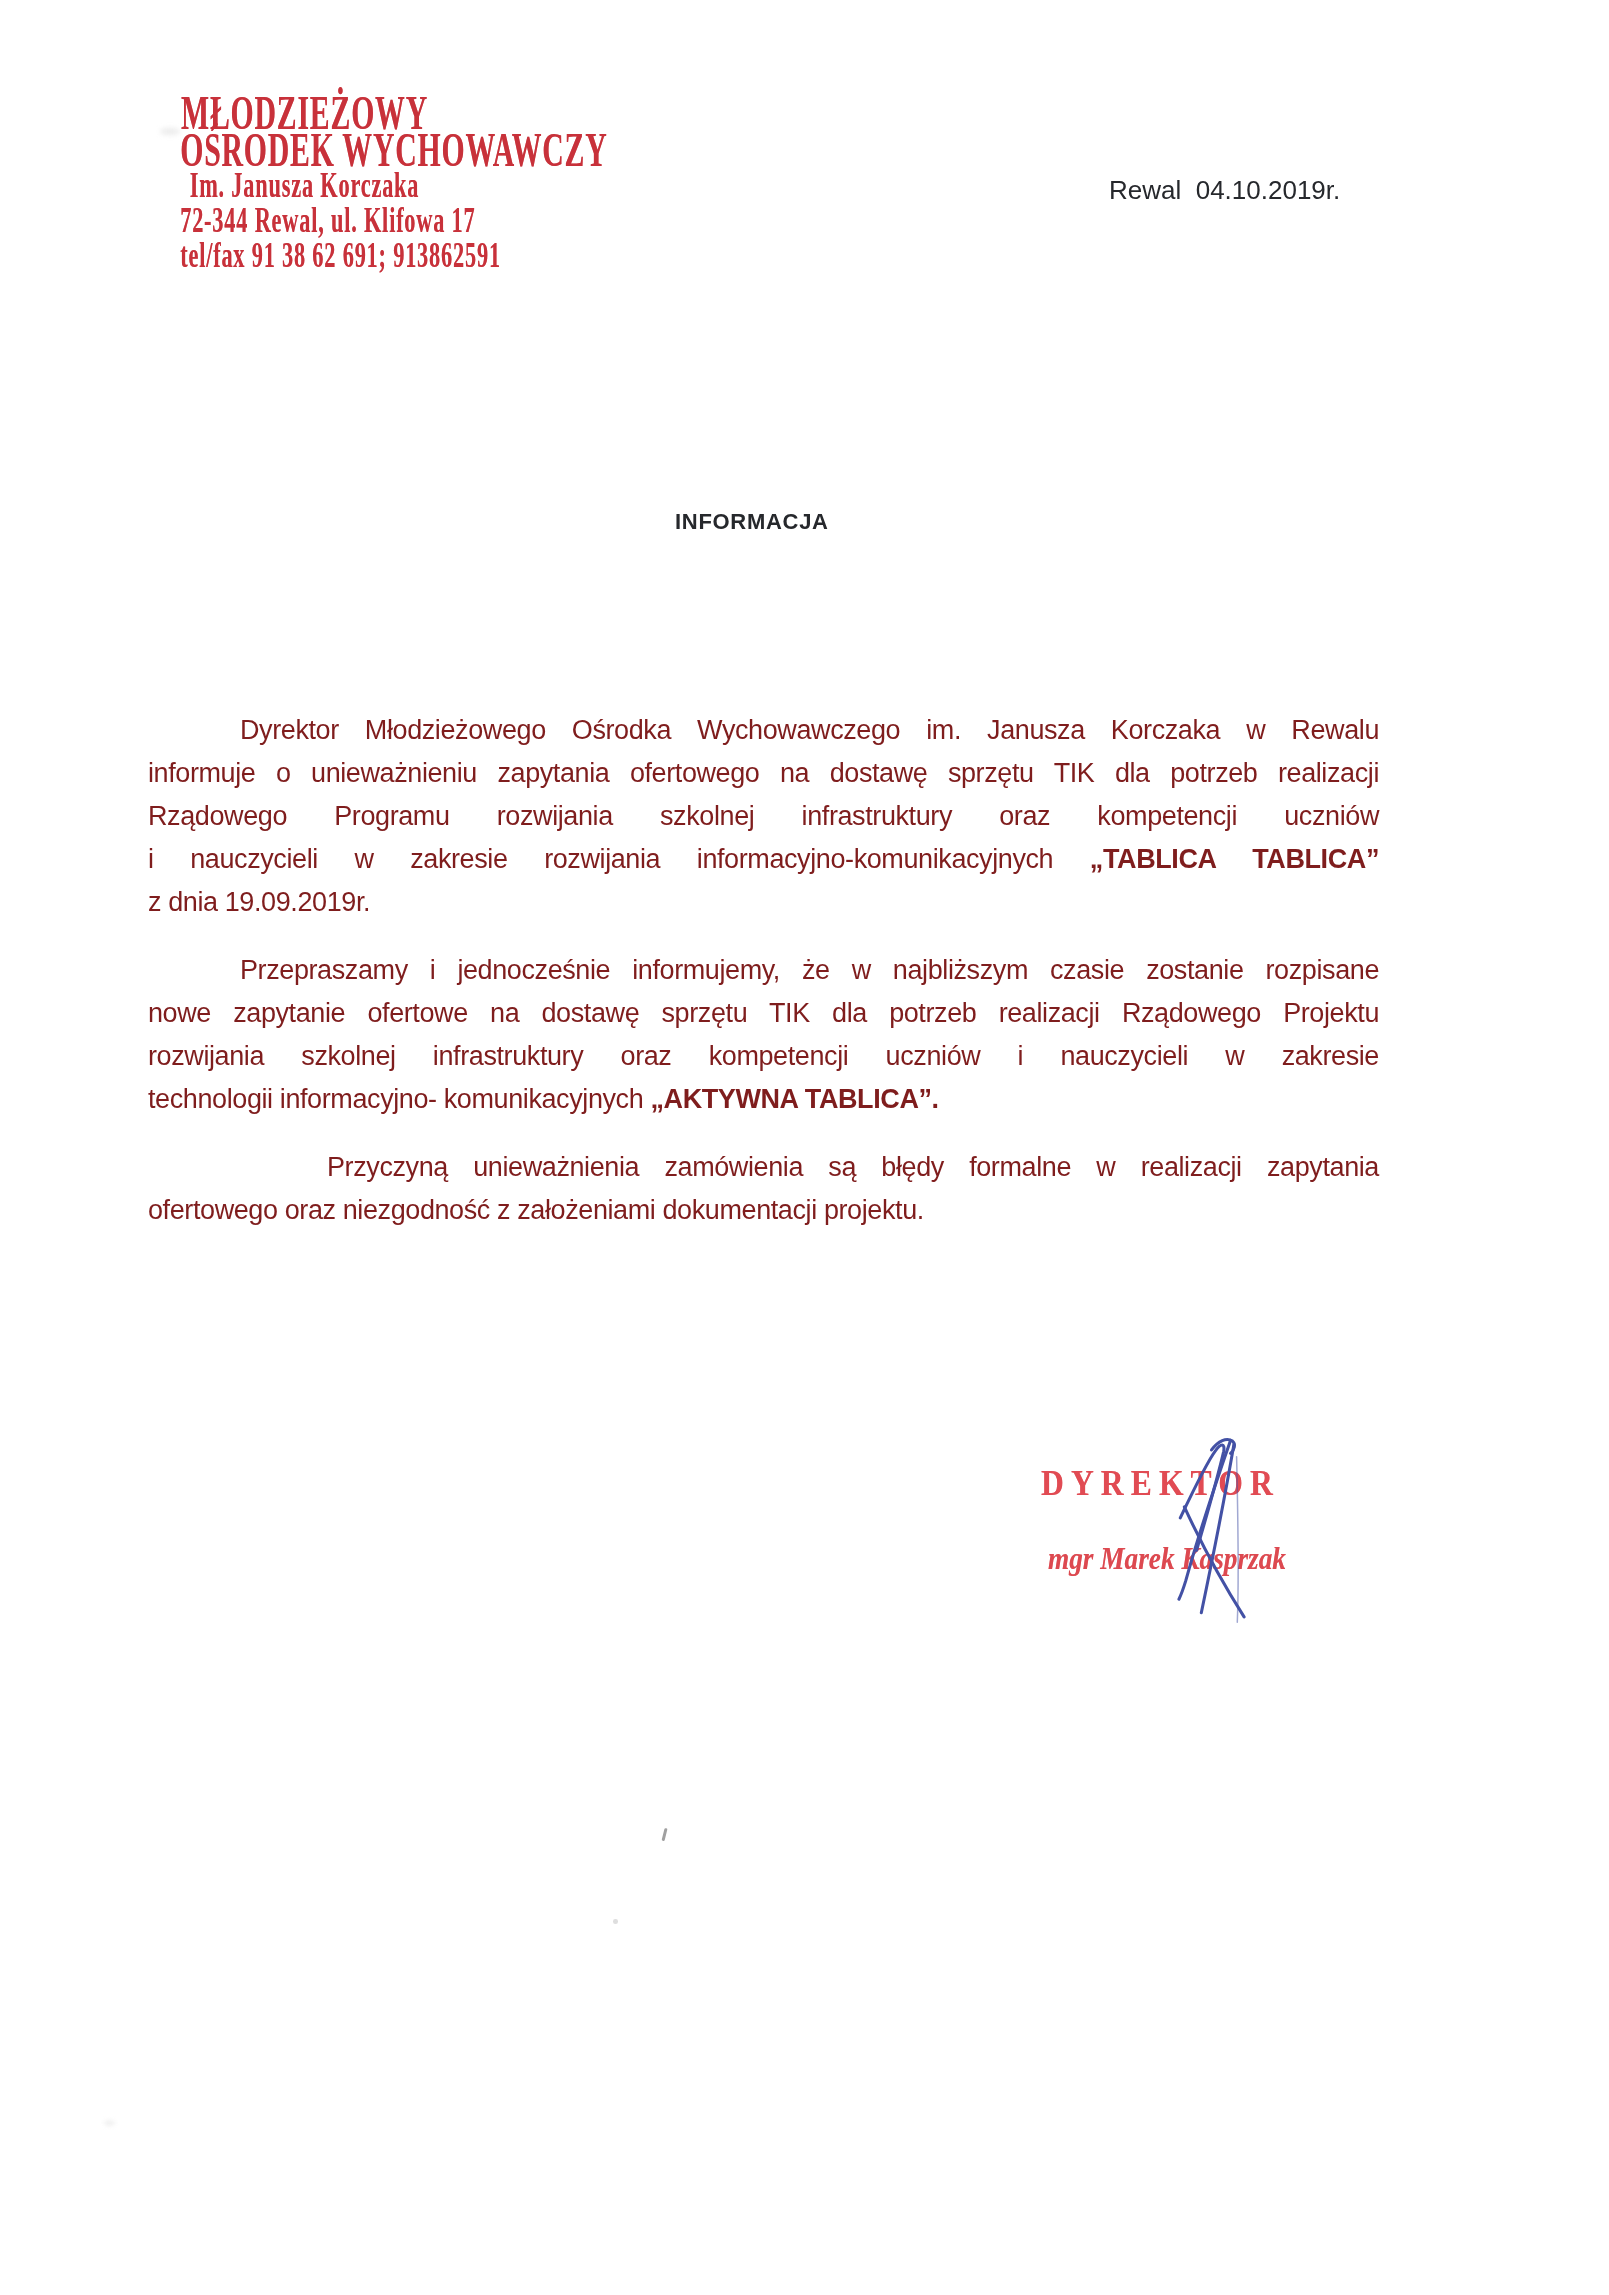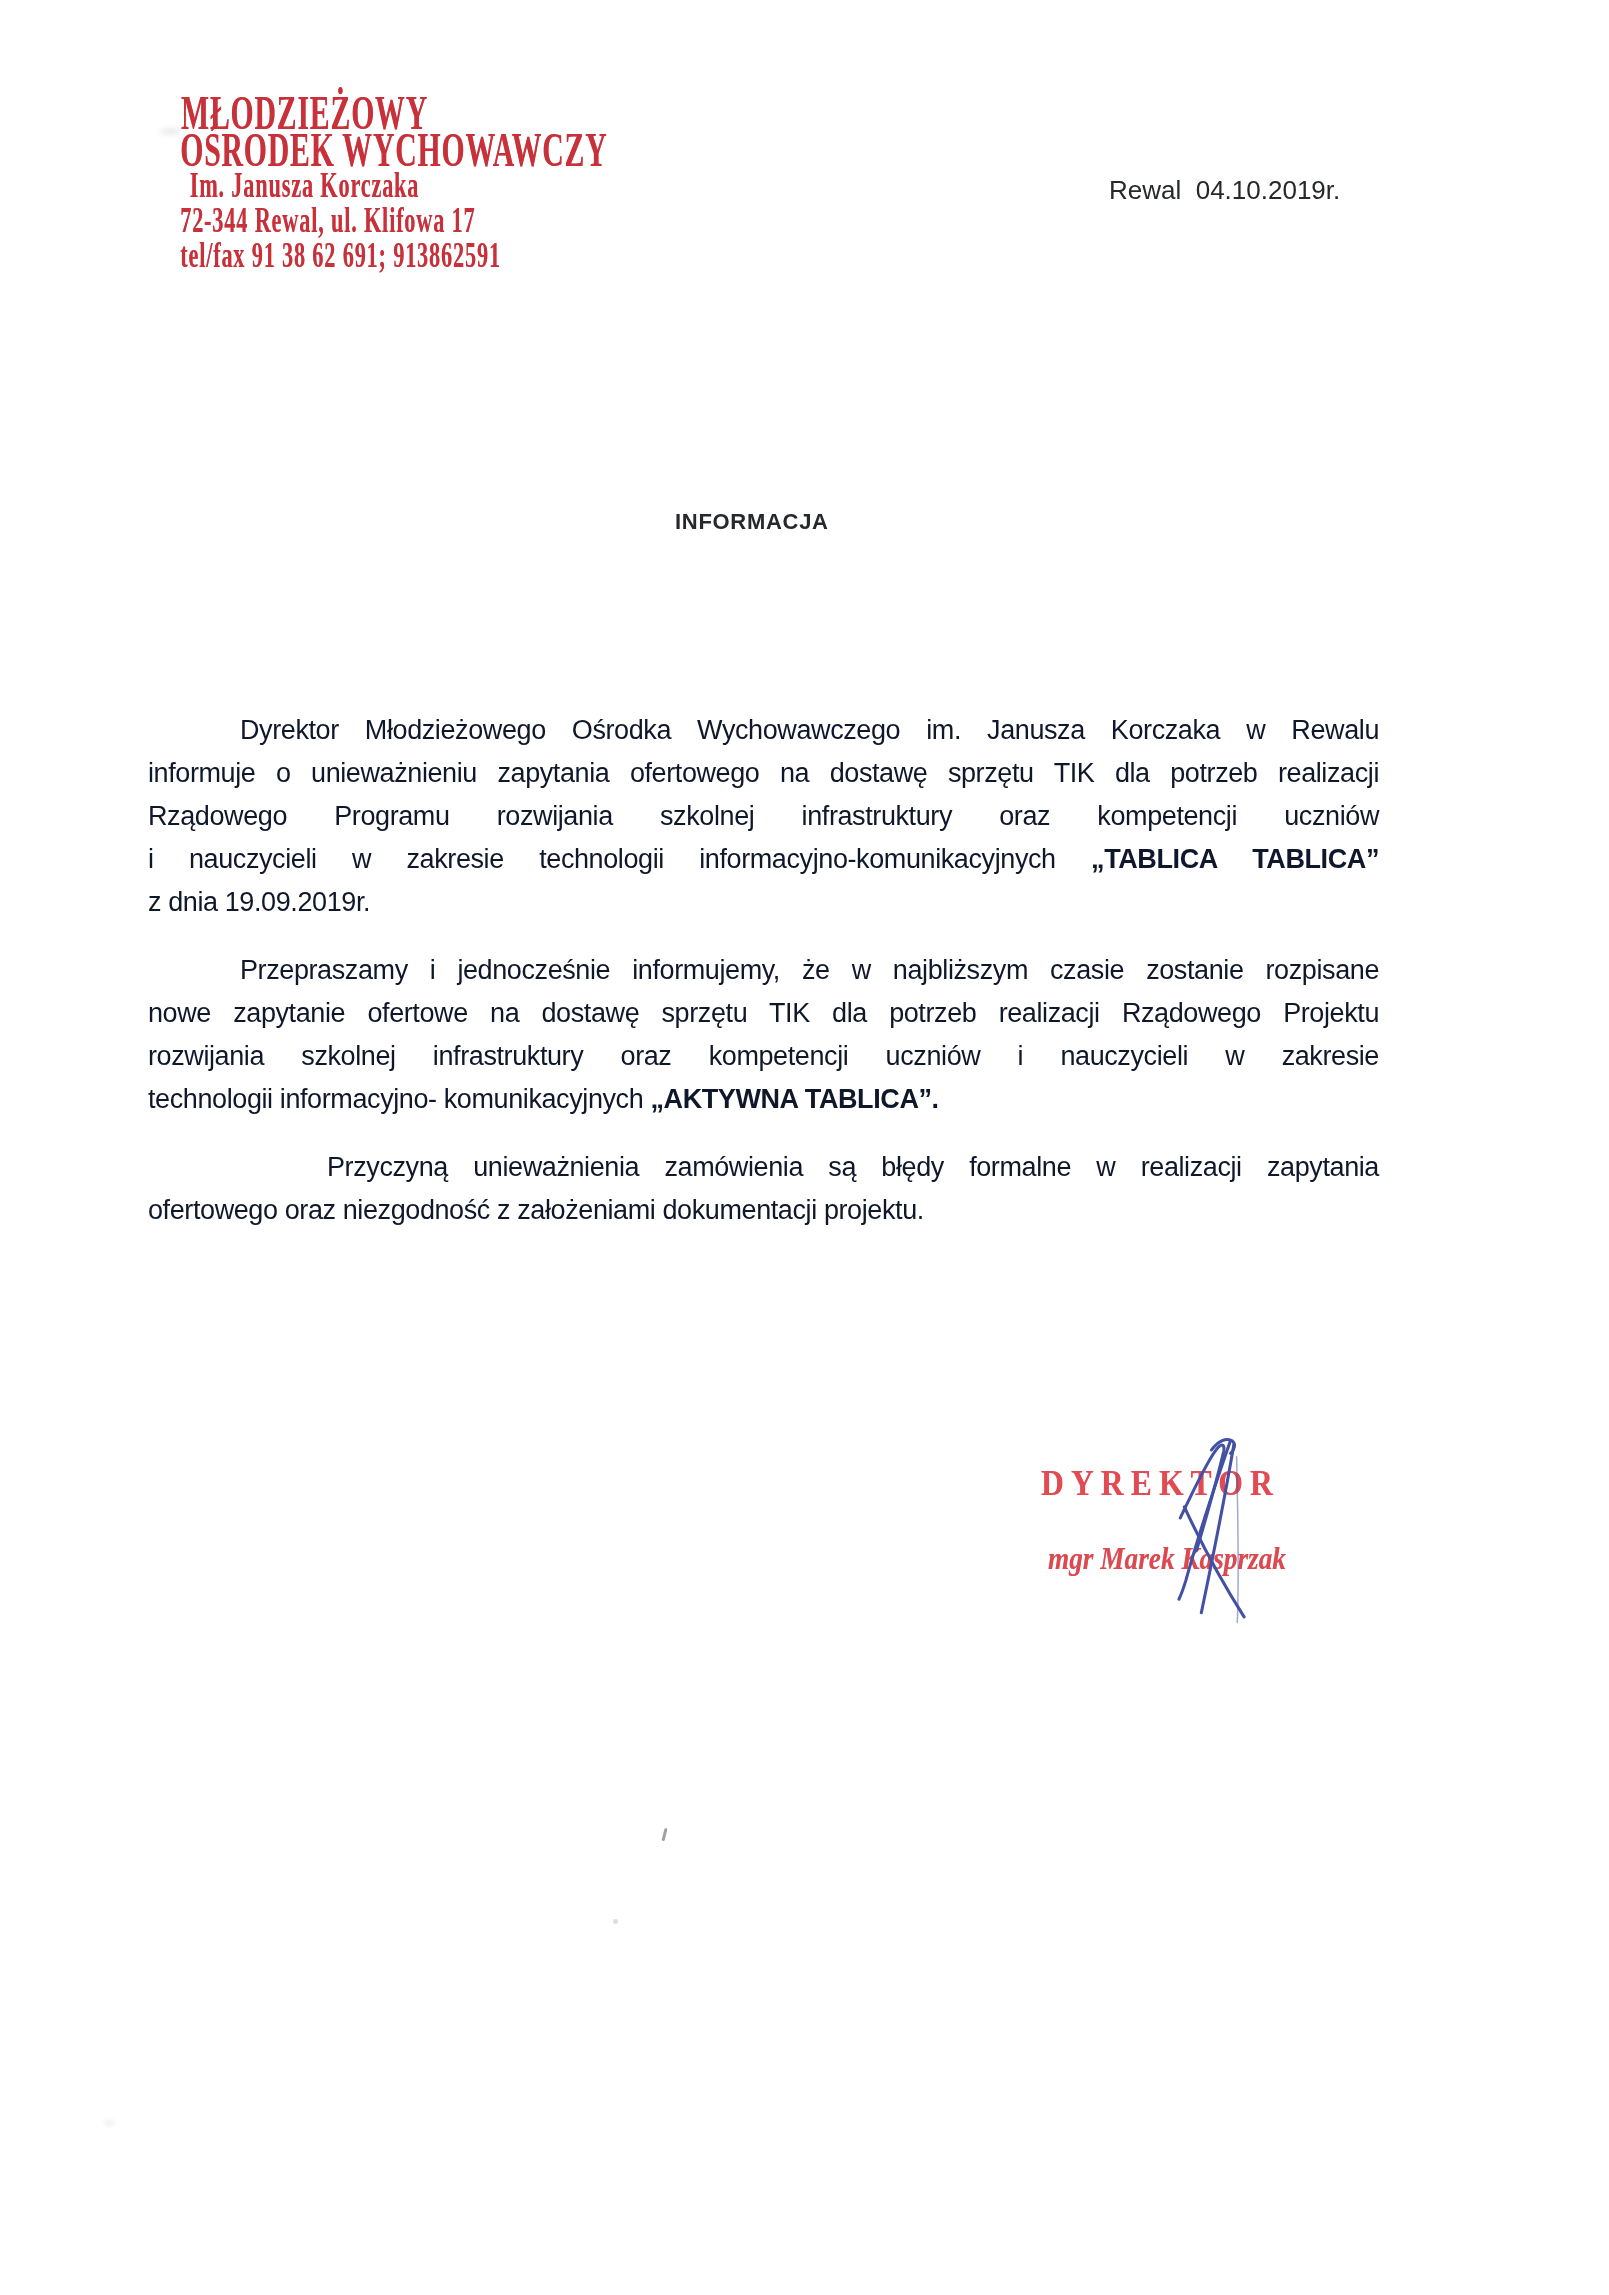"Dyrektor Młodzieżowego Ośrodka" .body-text { color: #0f172a -> #7f1d1d }
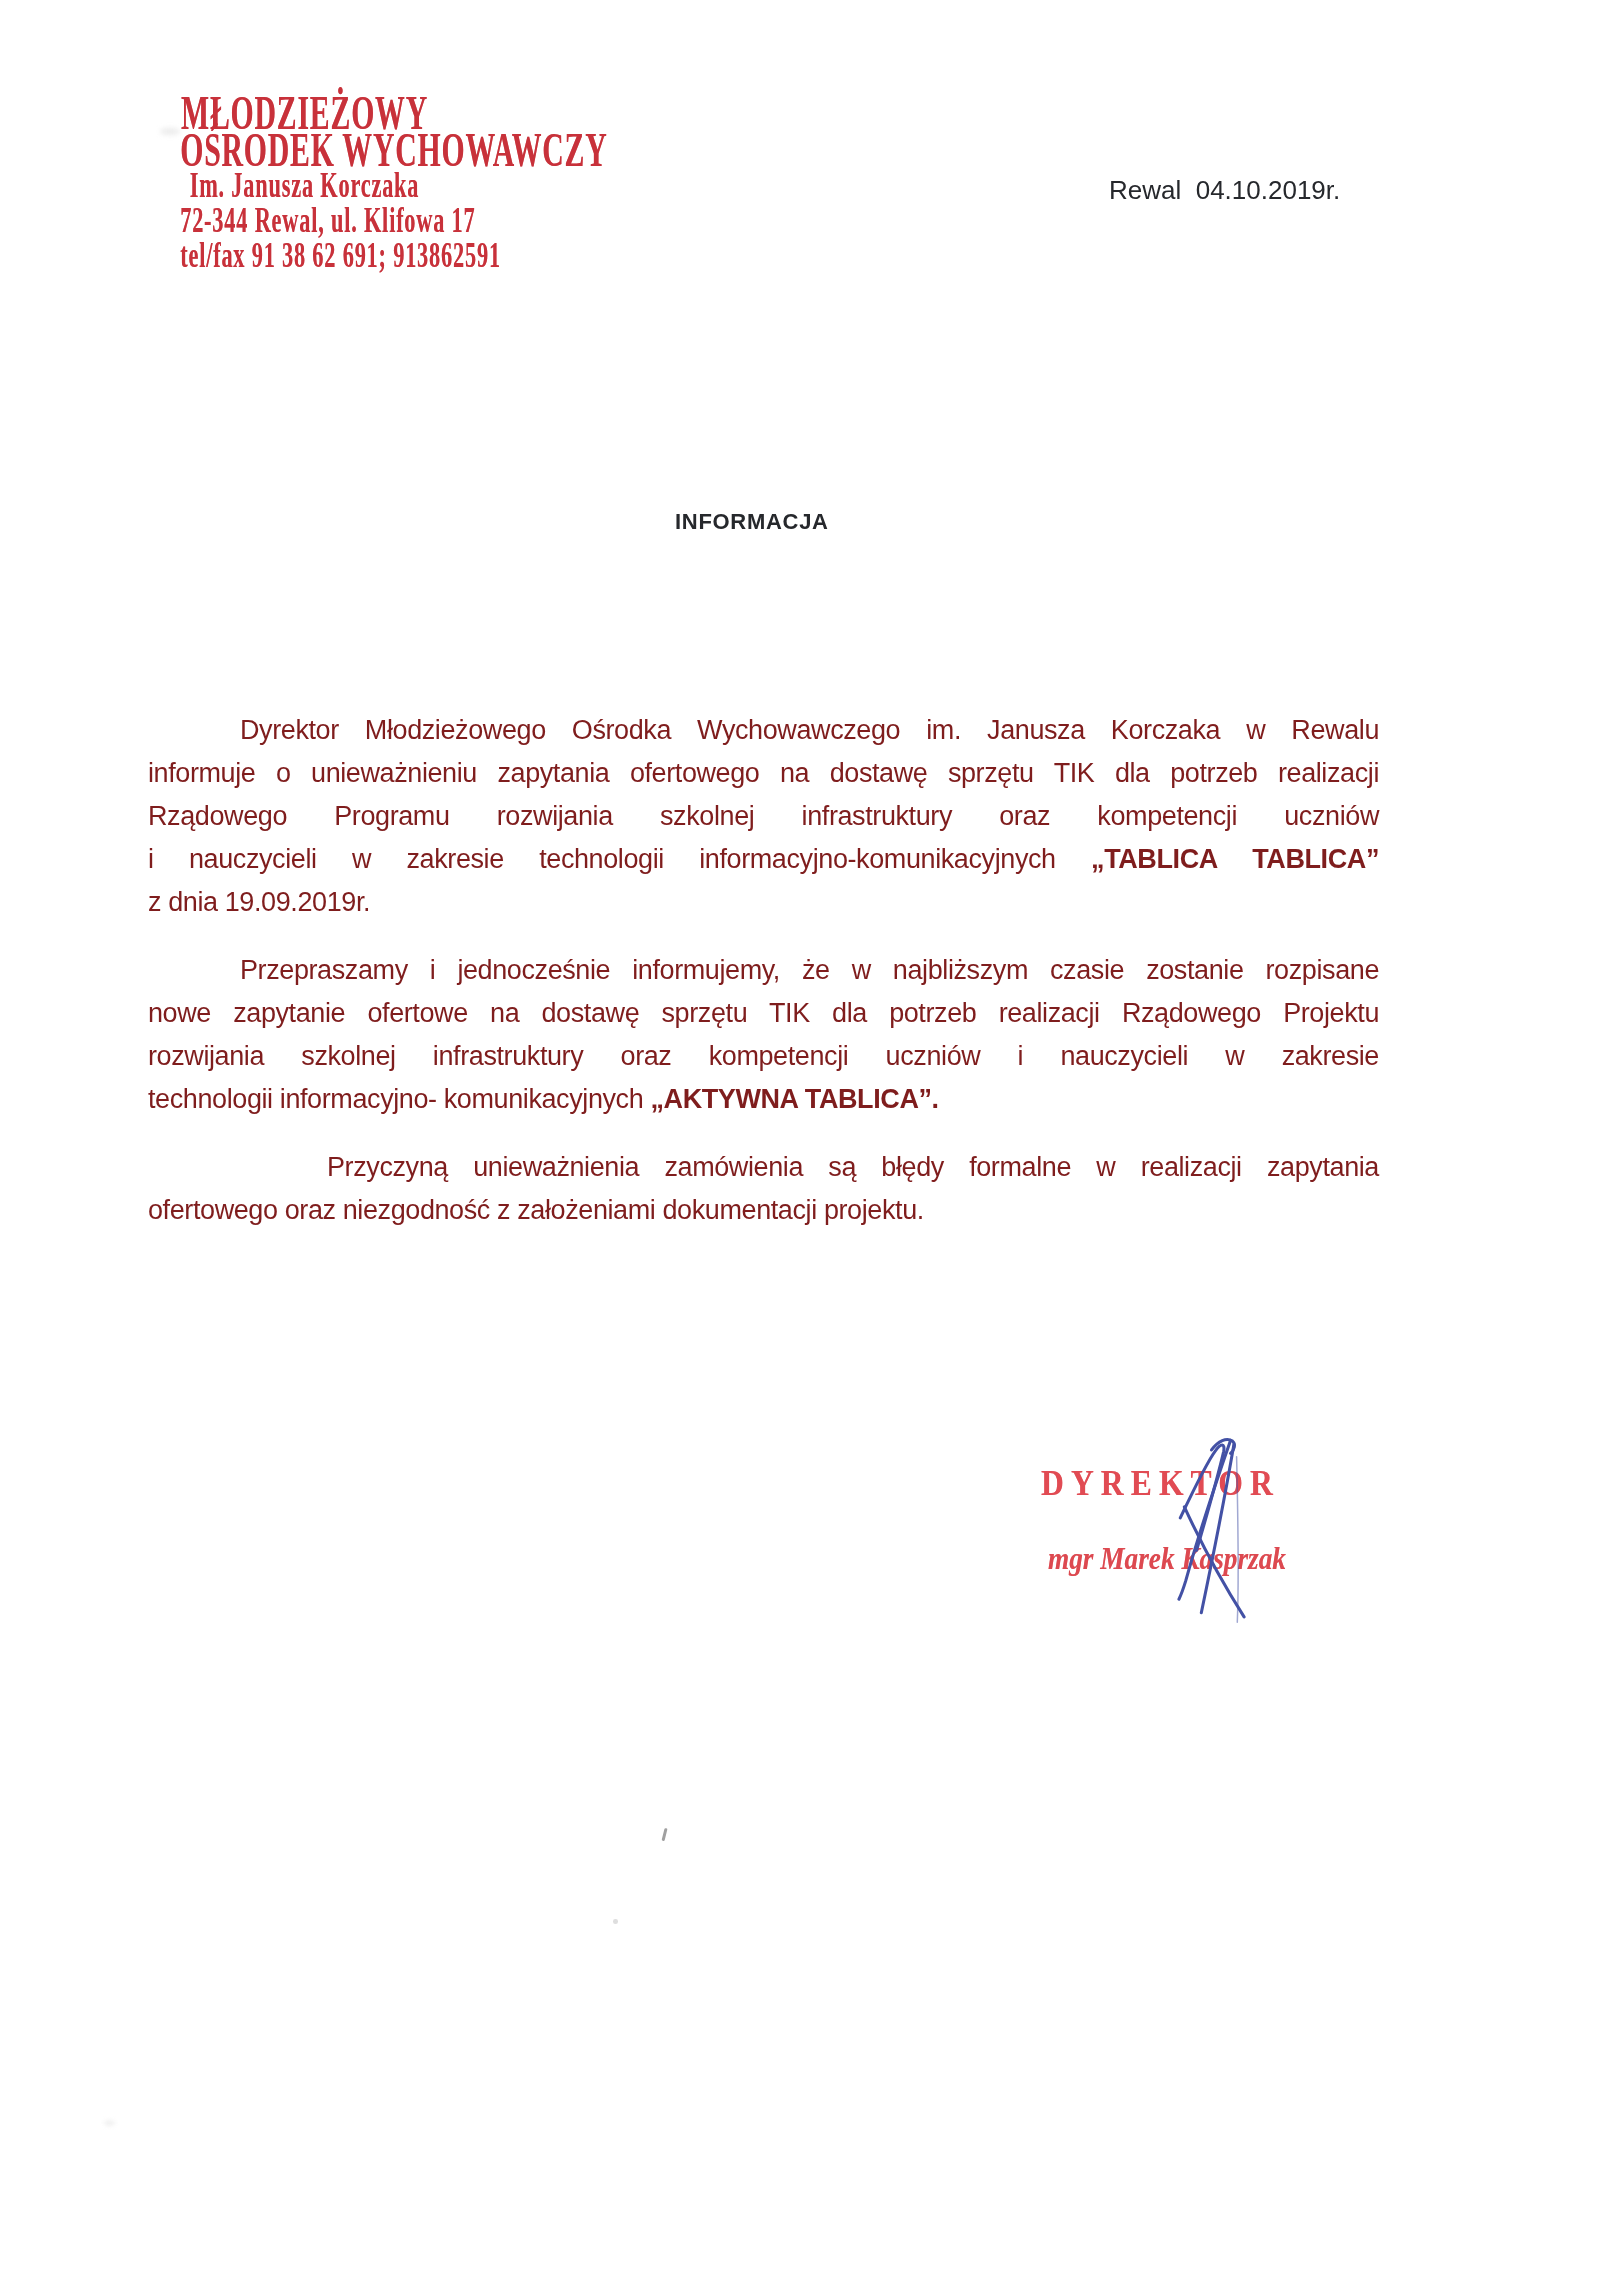"i nauczycieli w zakresie technologii" span { text: technologii -> rozwijania }
